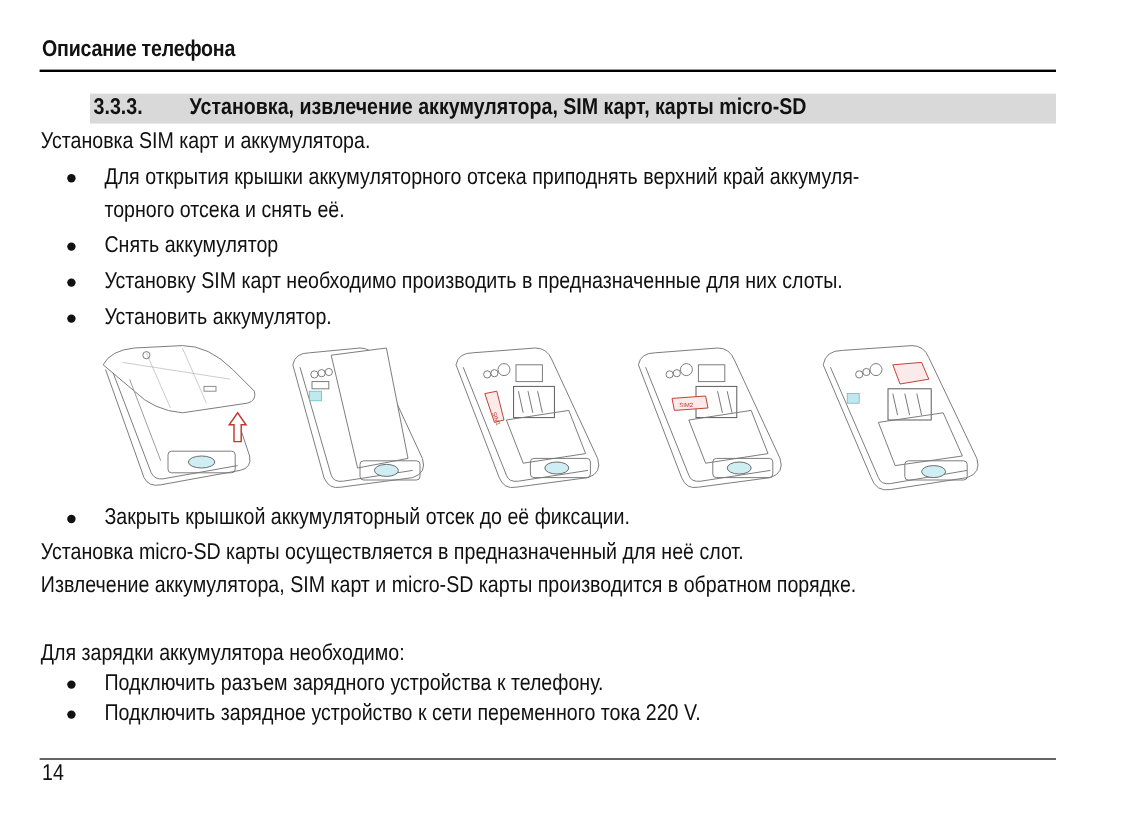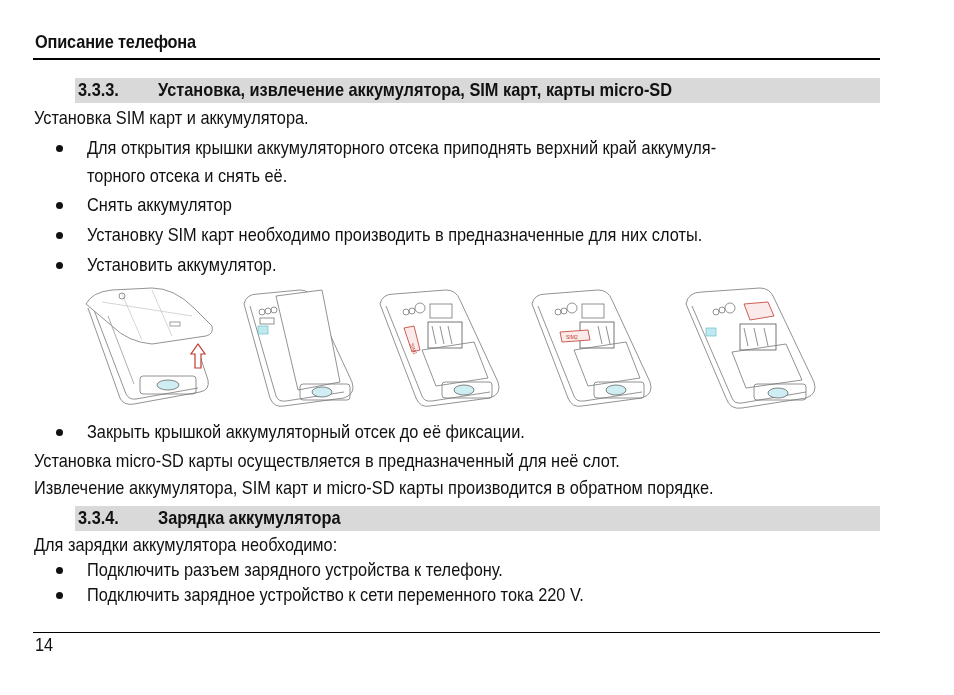"3.3.4." div.section-bar { html: <div> <span>3.3.4.</span> <span>Зарядка аккумулятора</span> </div> -> none }
